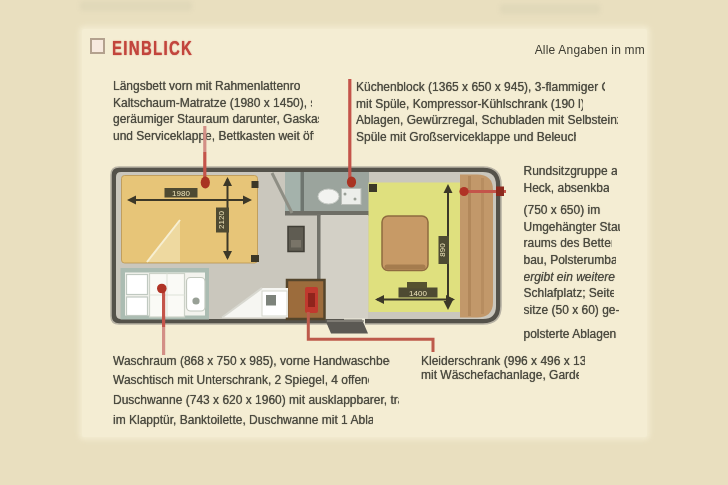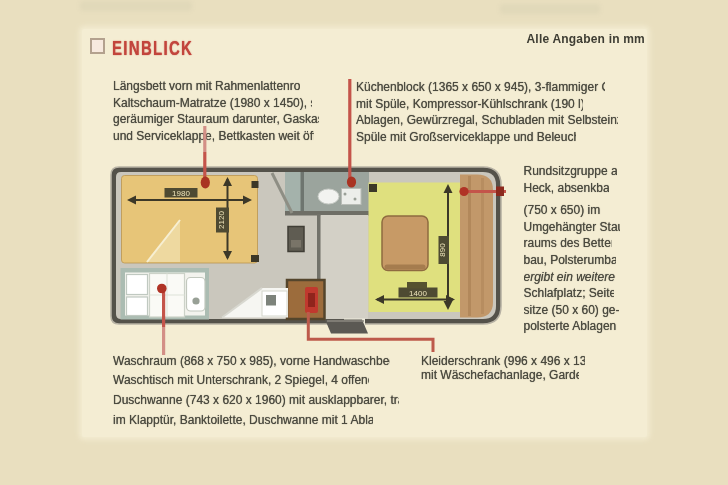"Alle Angaben in mm" .mmnote { font-weight: bold -> normal; top: 32px -> 43px }
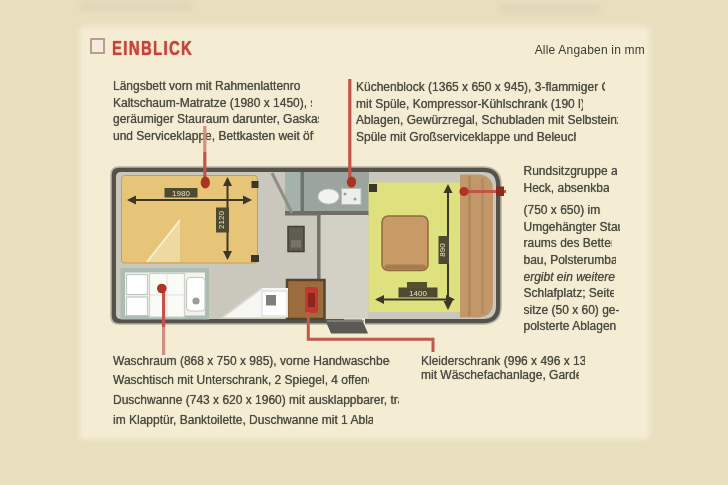"polsterte Ablagen" div { margin-top: none -> 8px }
